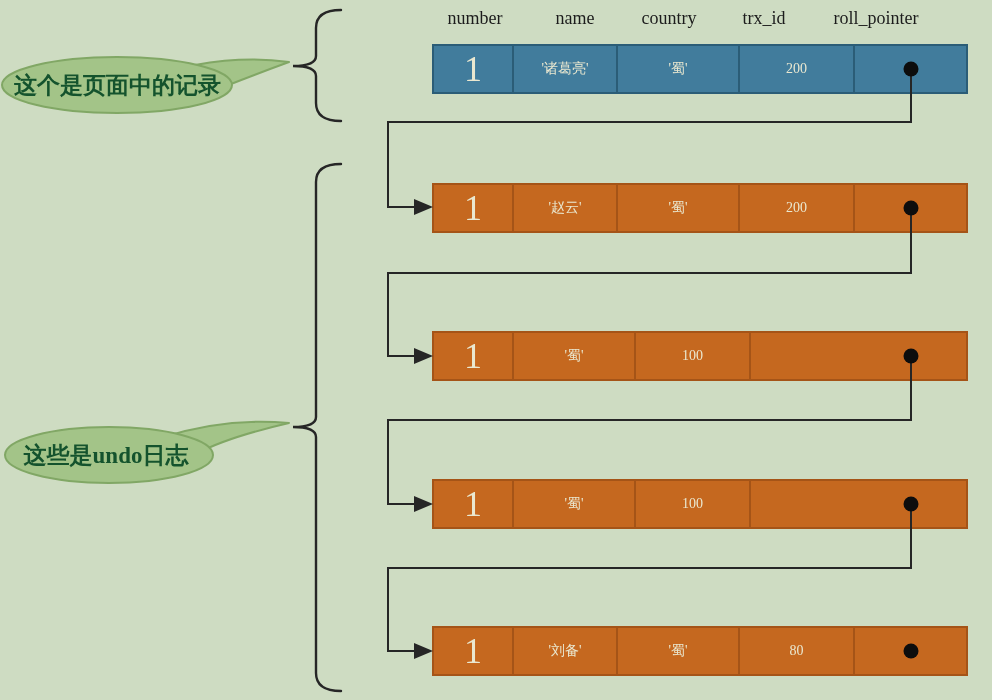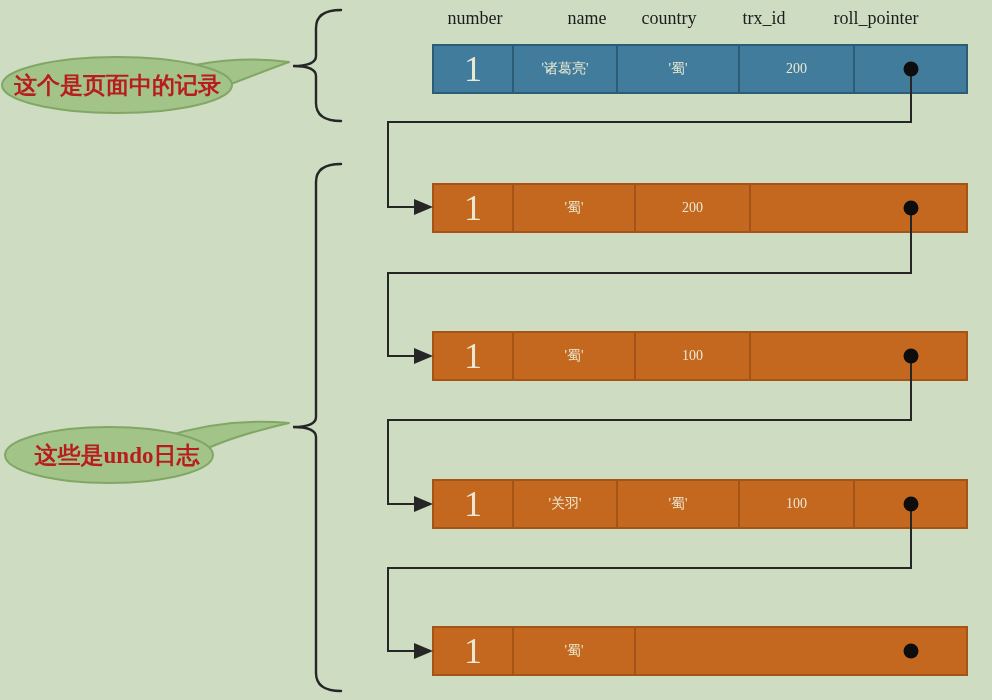"name" span.hdr { left: 587px -> 575px }
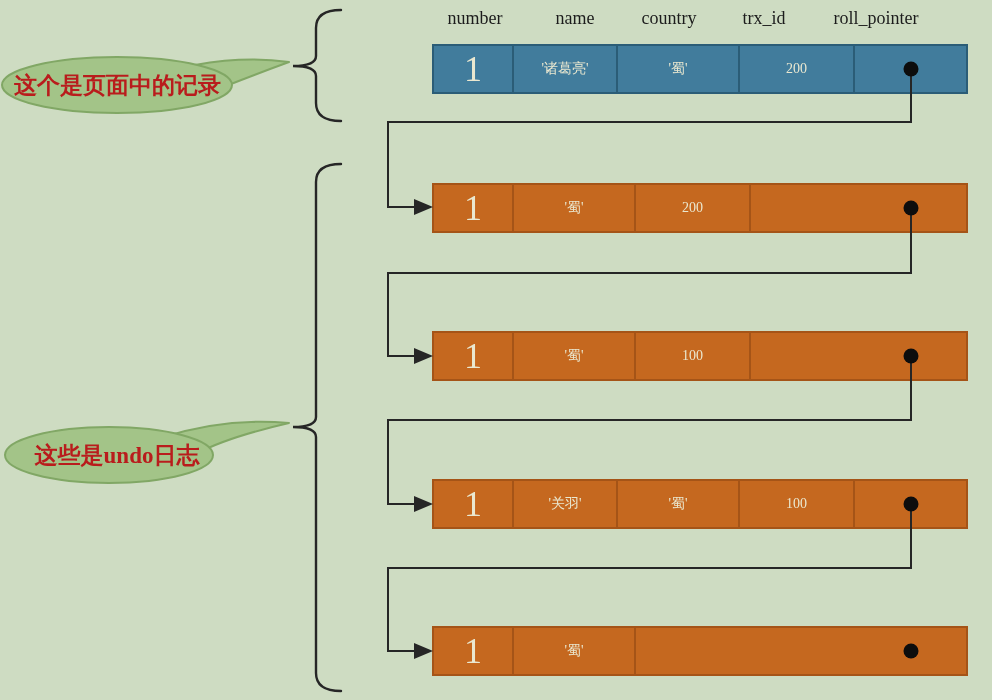"这个是页面中的记录" .bubble-label { color: #b91c1c -> #14532d }
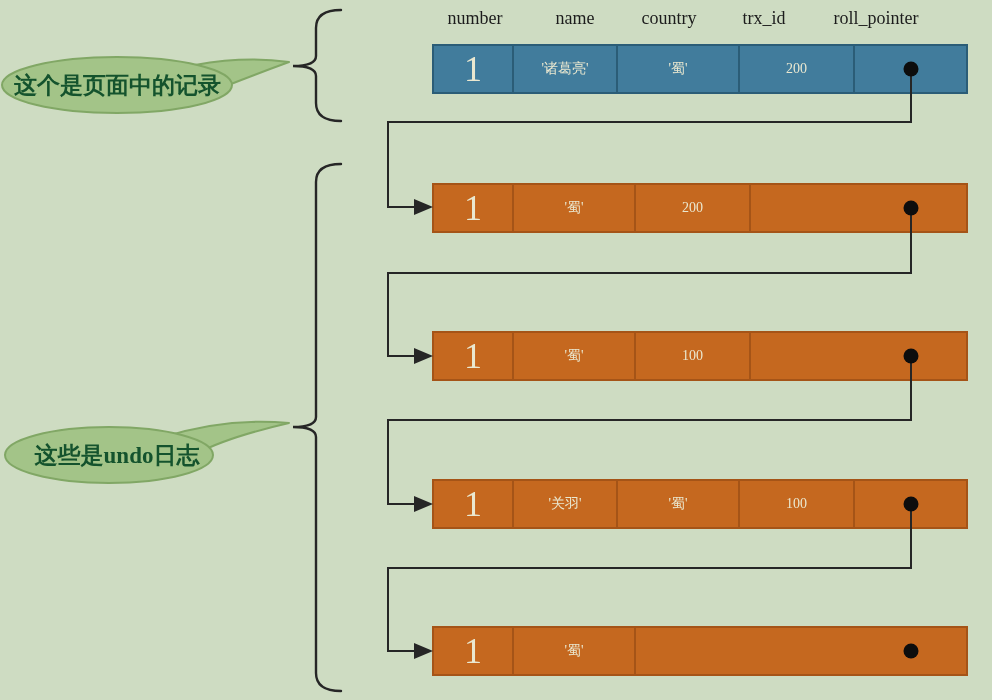"'赵云'" div.cell { html: none -> <div>'赵云'</div> }
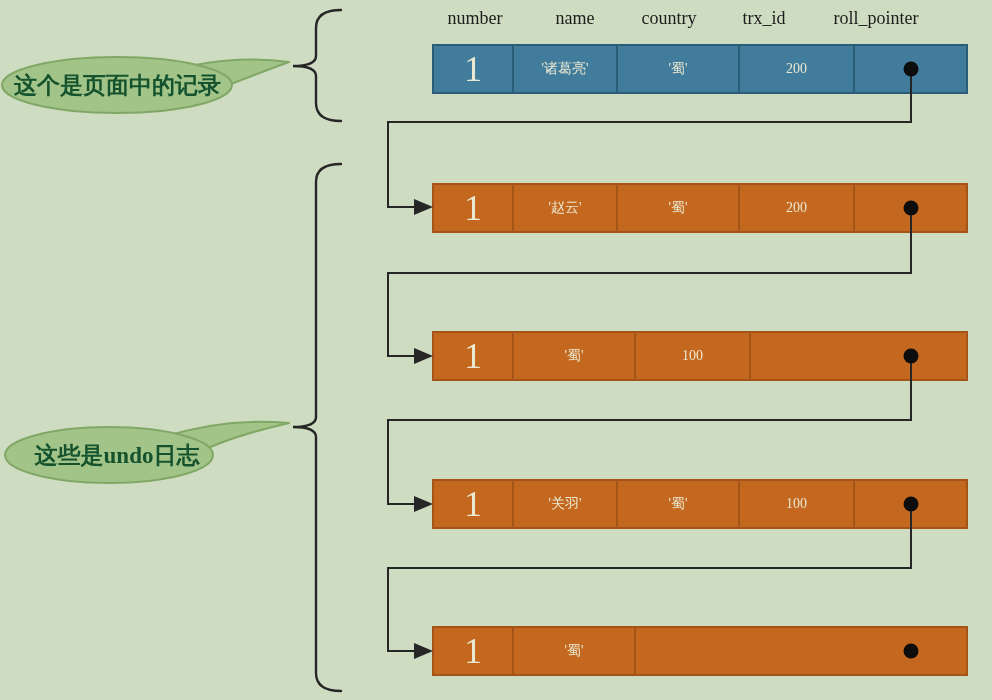"这些是undo日志" .bubble-label.b2 { left: 13px -> 2px }
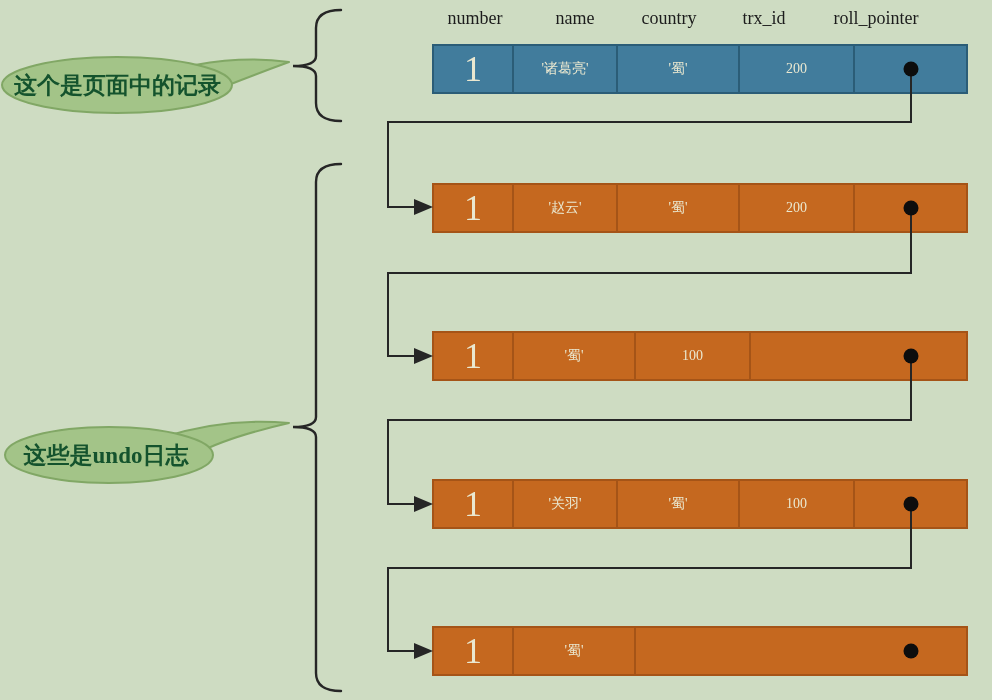"'关羽'" div.cell { html: <div>'关羽'</div> -> none }
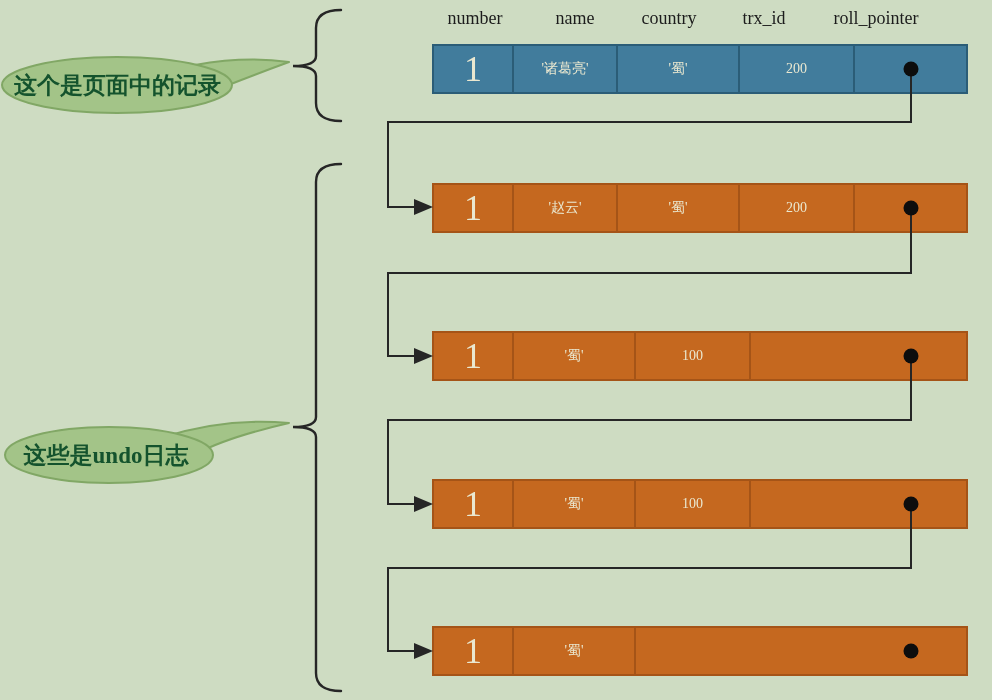"'刘备'" div.cell { html: none -> <div>'刘备'</div> }
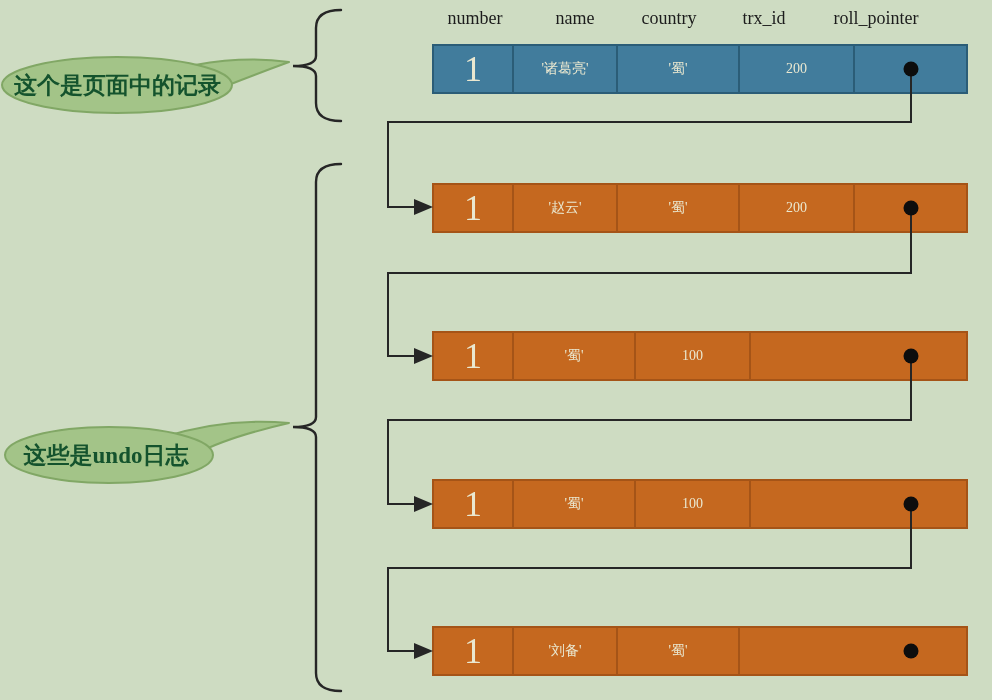"80" div.cell { html: none -> <div>80</div> }
